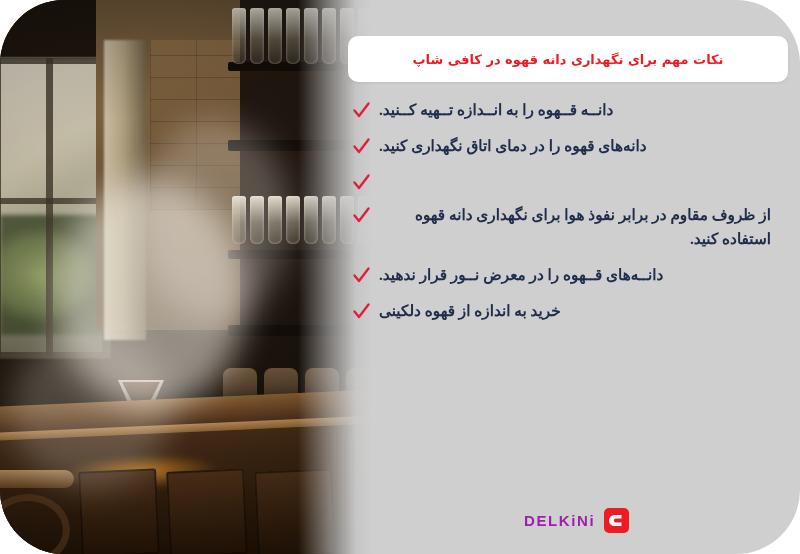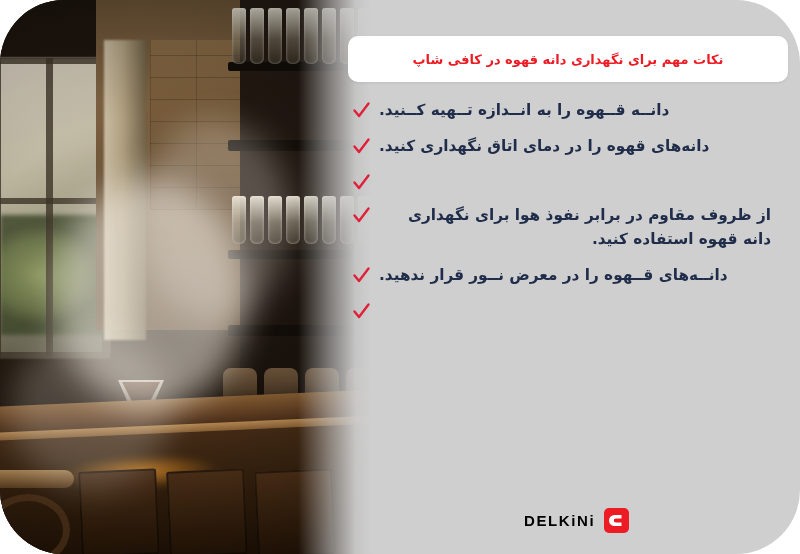"دانــه قــهوه را به انــدازه" .list { font-family: none -> Liberation Serif, serif }
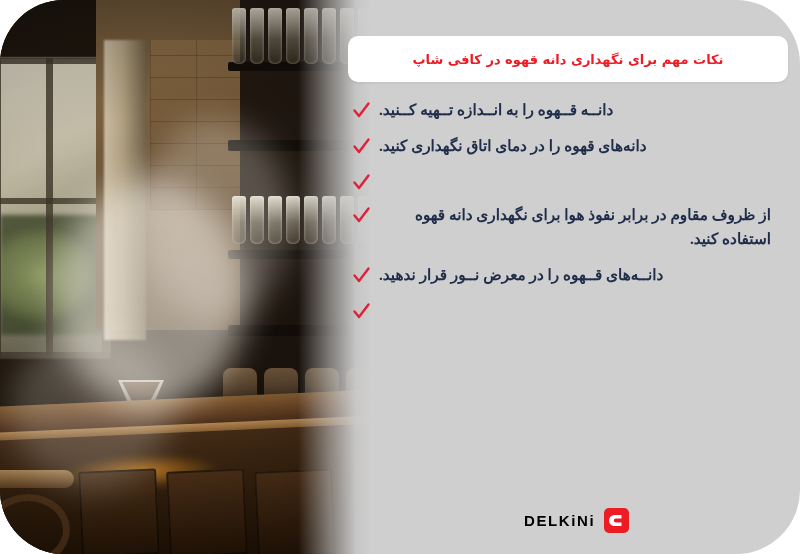"خرید به اندازه از قهوه" div.item-text { html: none -> <div>خرید به اندازه از قهوه دلکینی</div> }
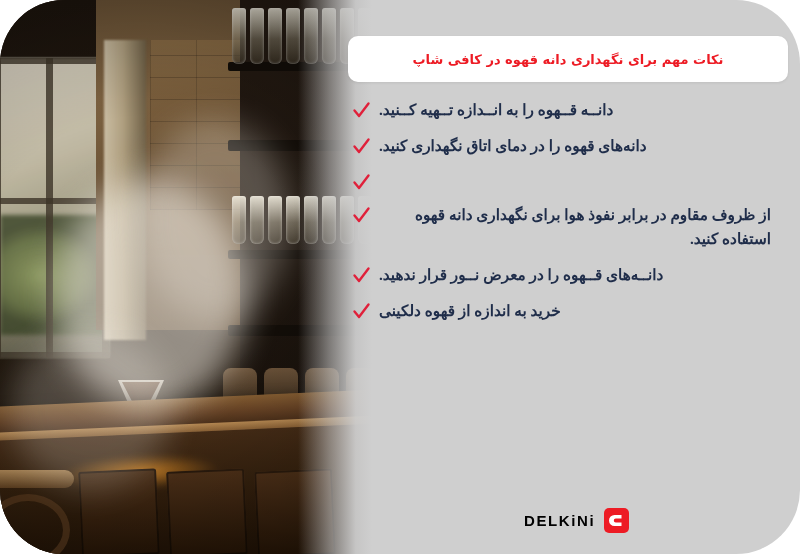"DELKiNi" .logo-text { color: #000000 -> #a21caf }
